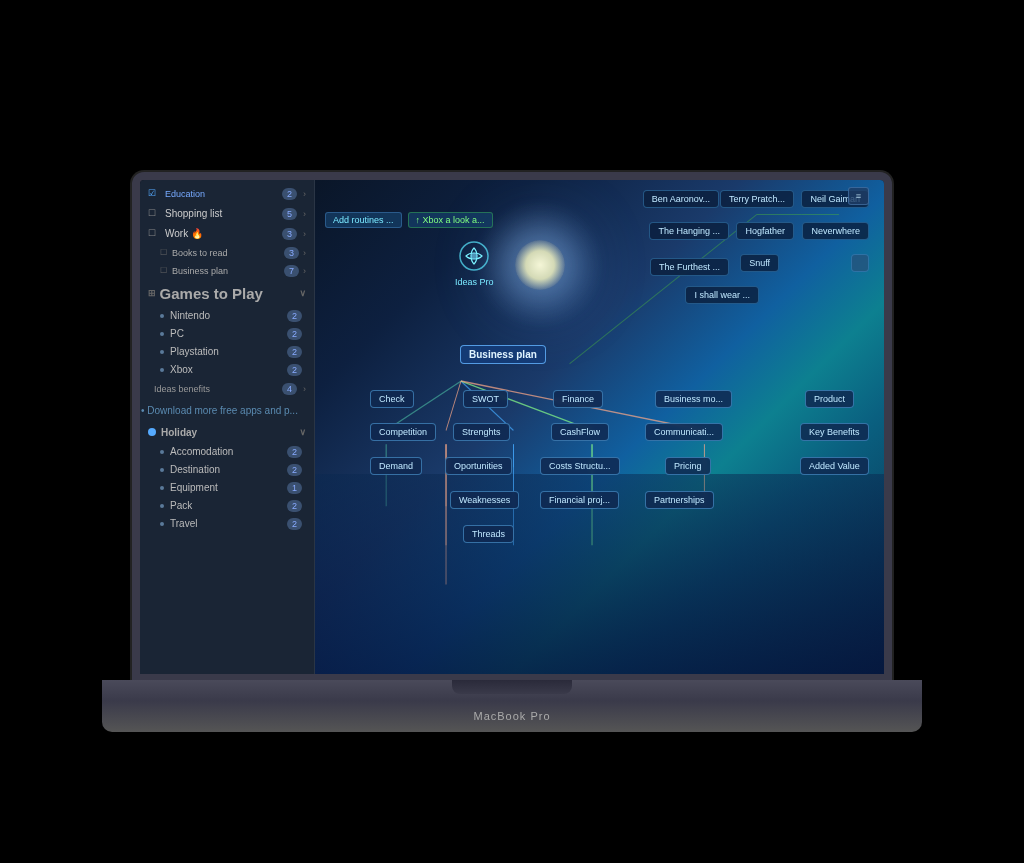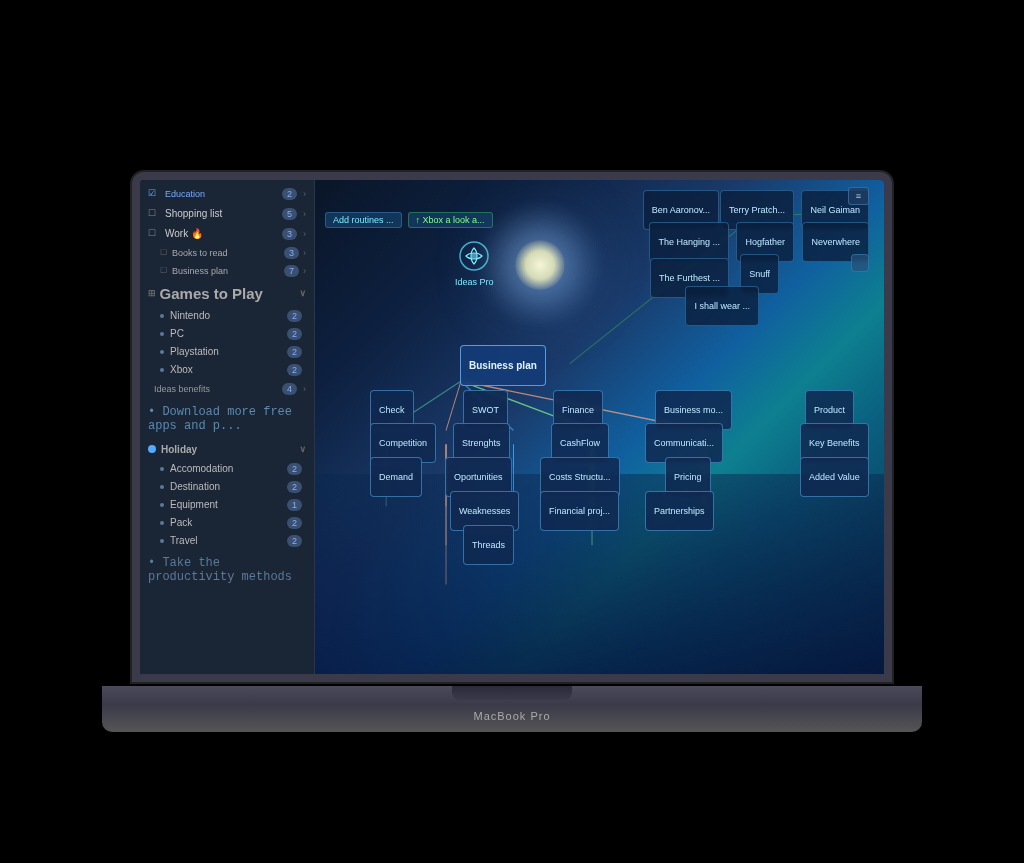"Ben Aaronov..." .node { padding: 14px 8px -> 3px 8px }
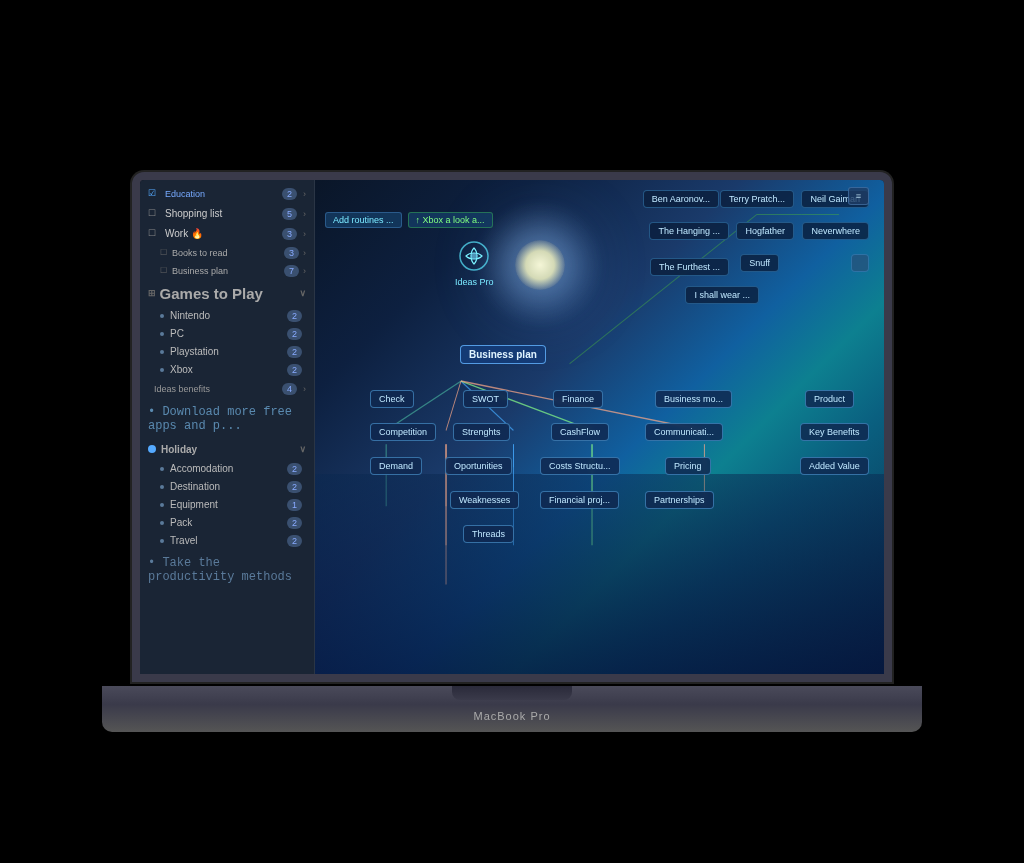"• Download more free apps" .sidebar-footer { font-family: Liberation Mono, monospace -> none; font-size: 12px -> 10px; padding: 6px 8px -> 6px 1px }
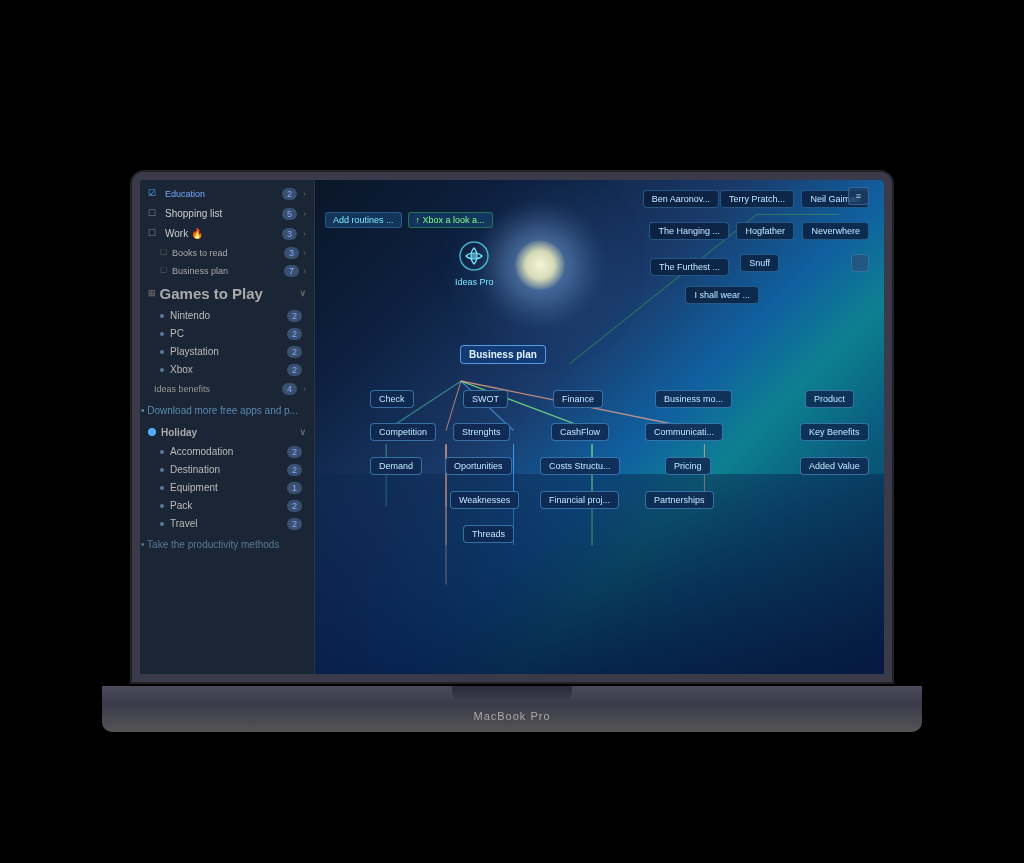"• Take the productivity methods" div.sidebar-footer { html: <div> • Take the productivity methods </div> -> none }
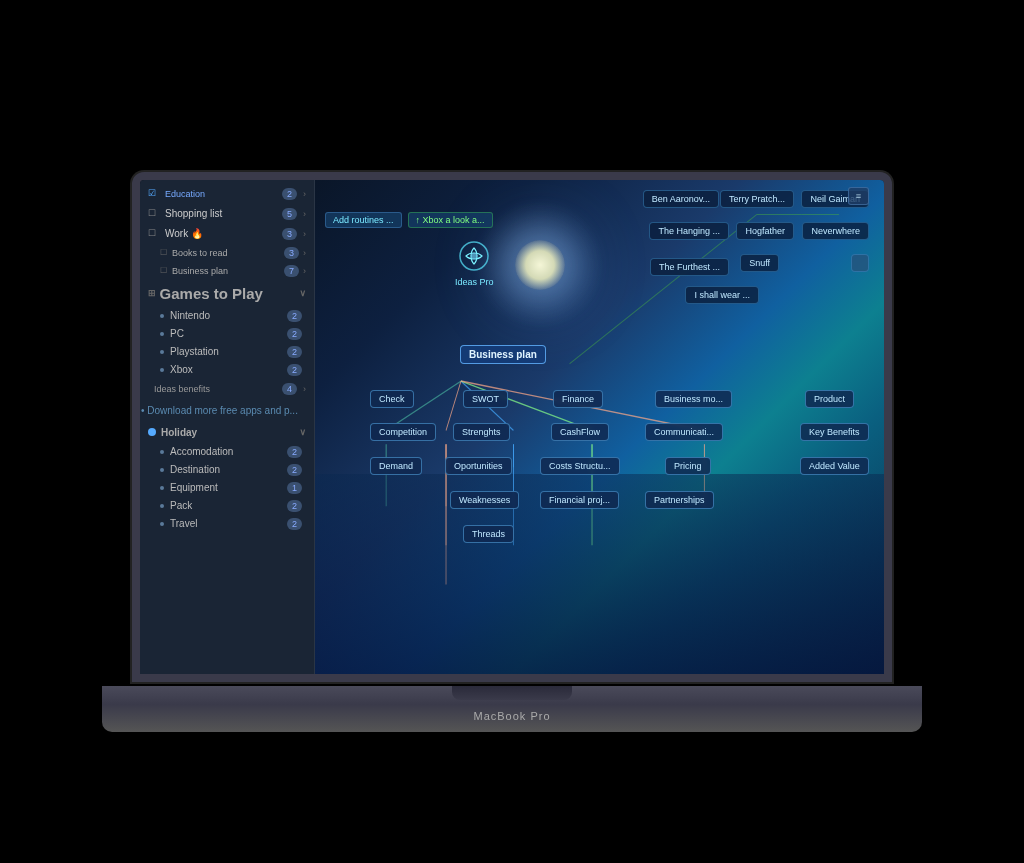"MacBook Pro" .laptop-base { height: 46px -> 52px }
